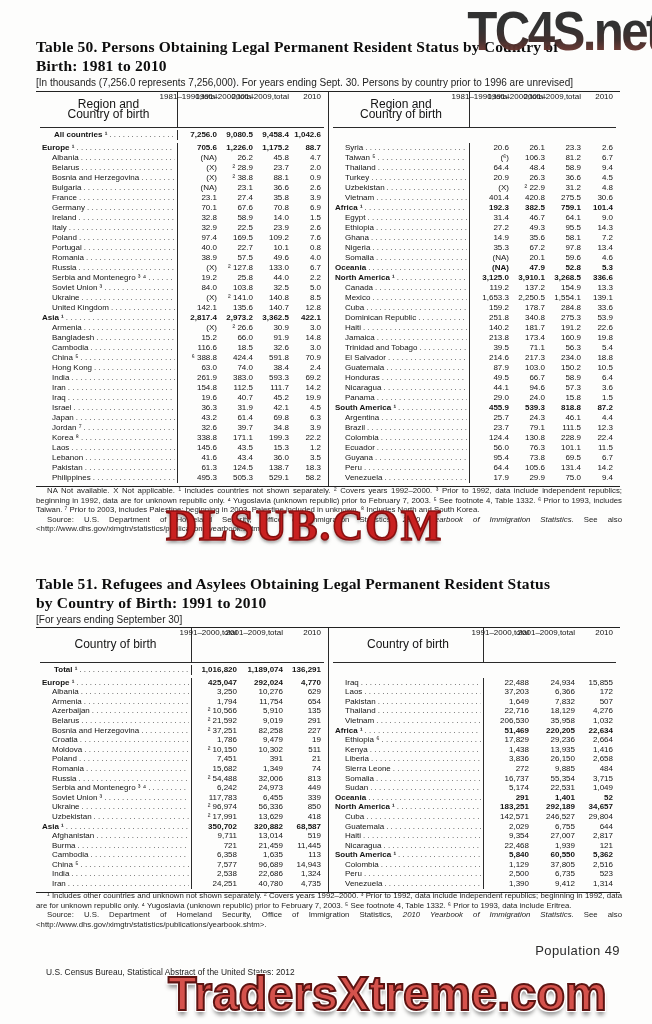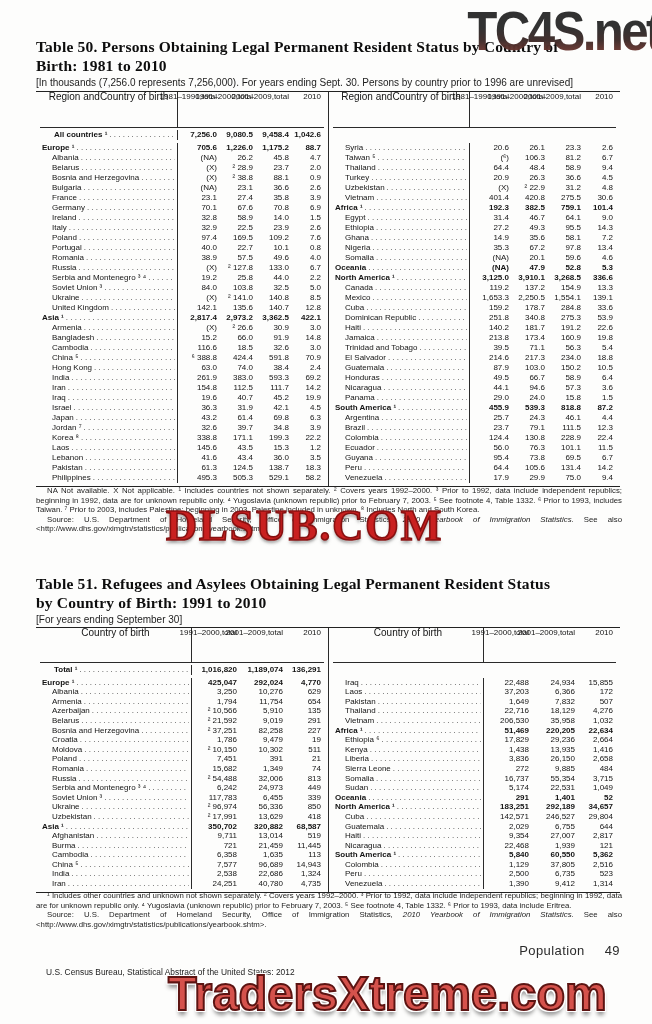"Region and" .hlabel { flex-direction: row -> column; font-size: 10px -> 12px }
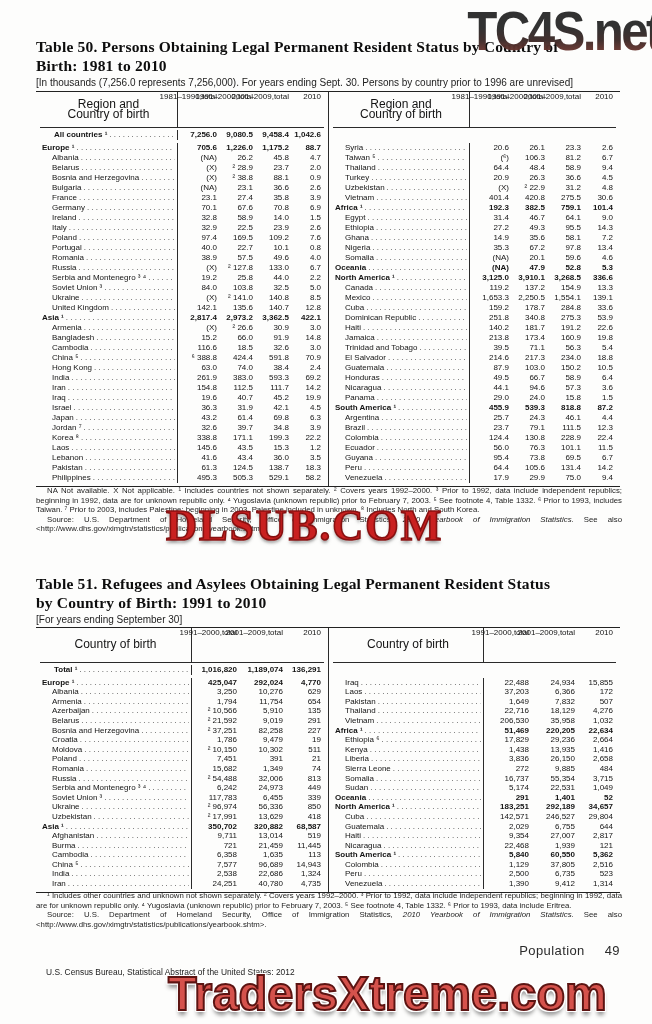"49" .pop .num2 { margin-left: 20px -> 4px }
